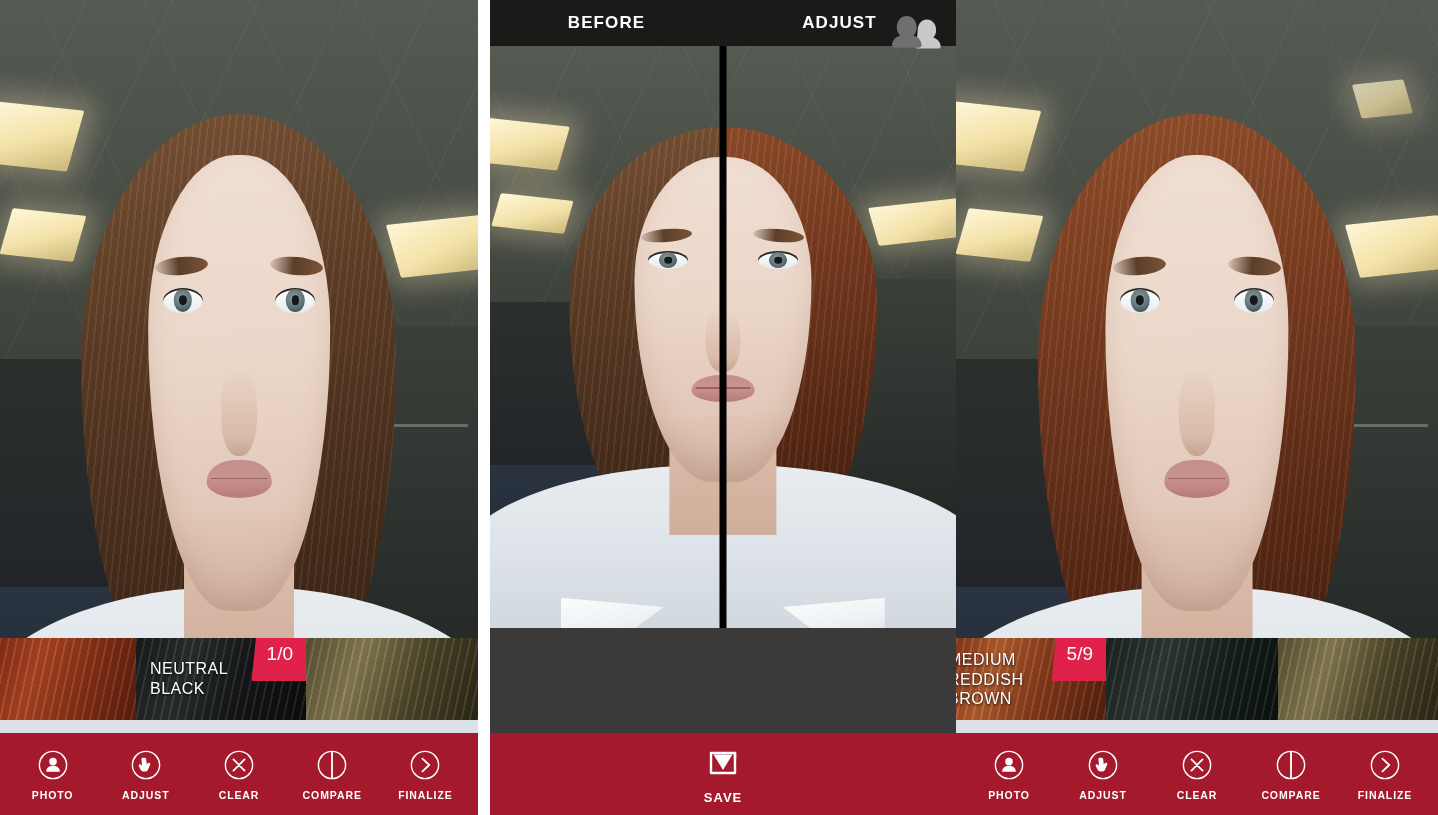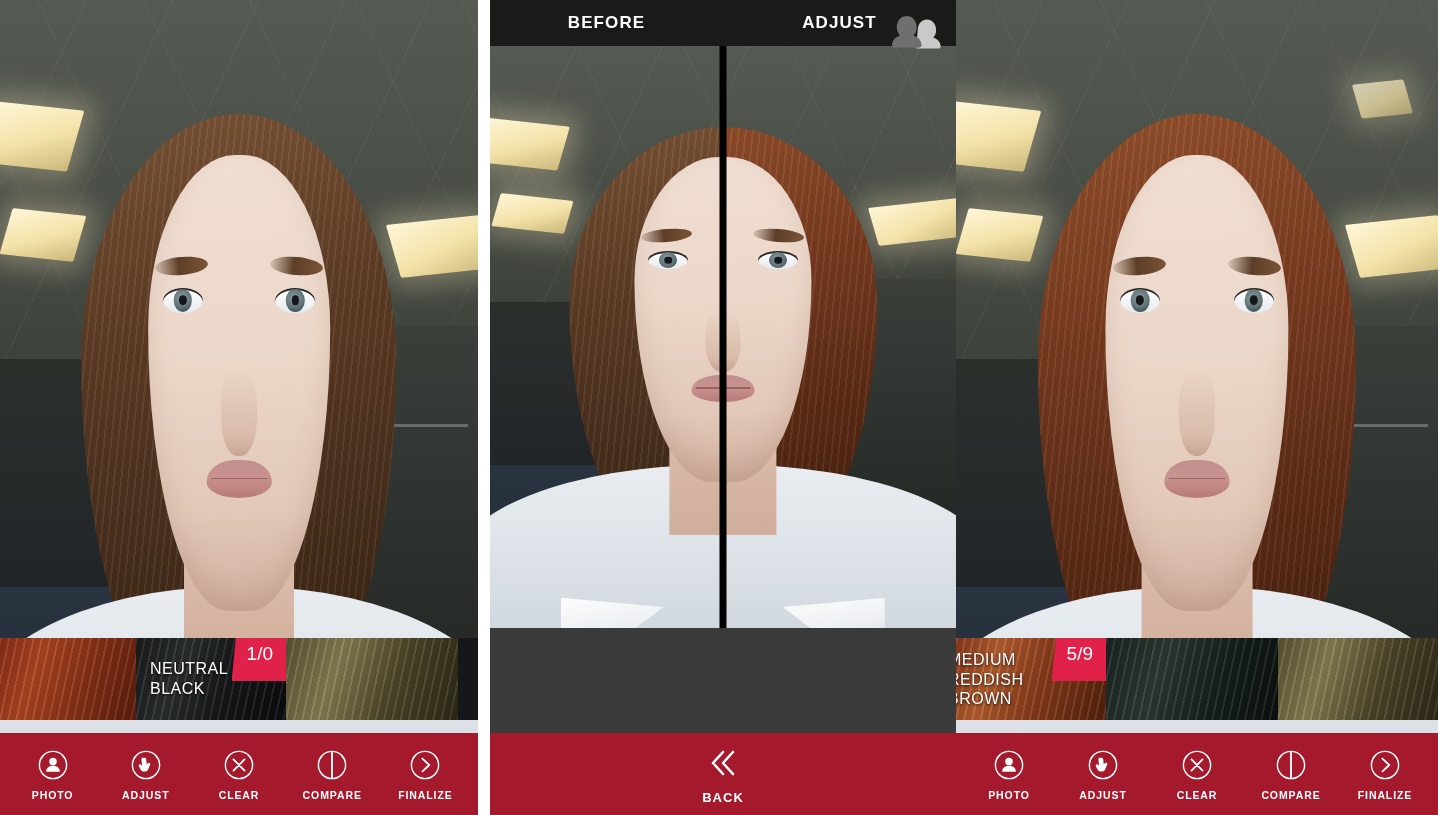"NEUTRAL" div.swatch { width: 150px -> 170px }
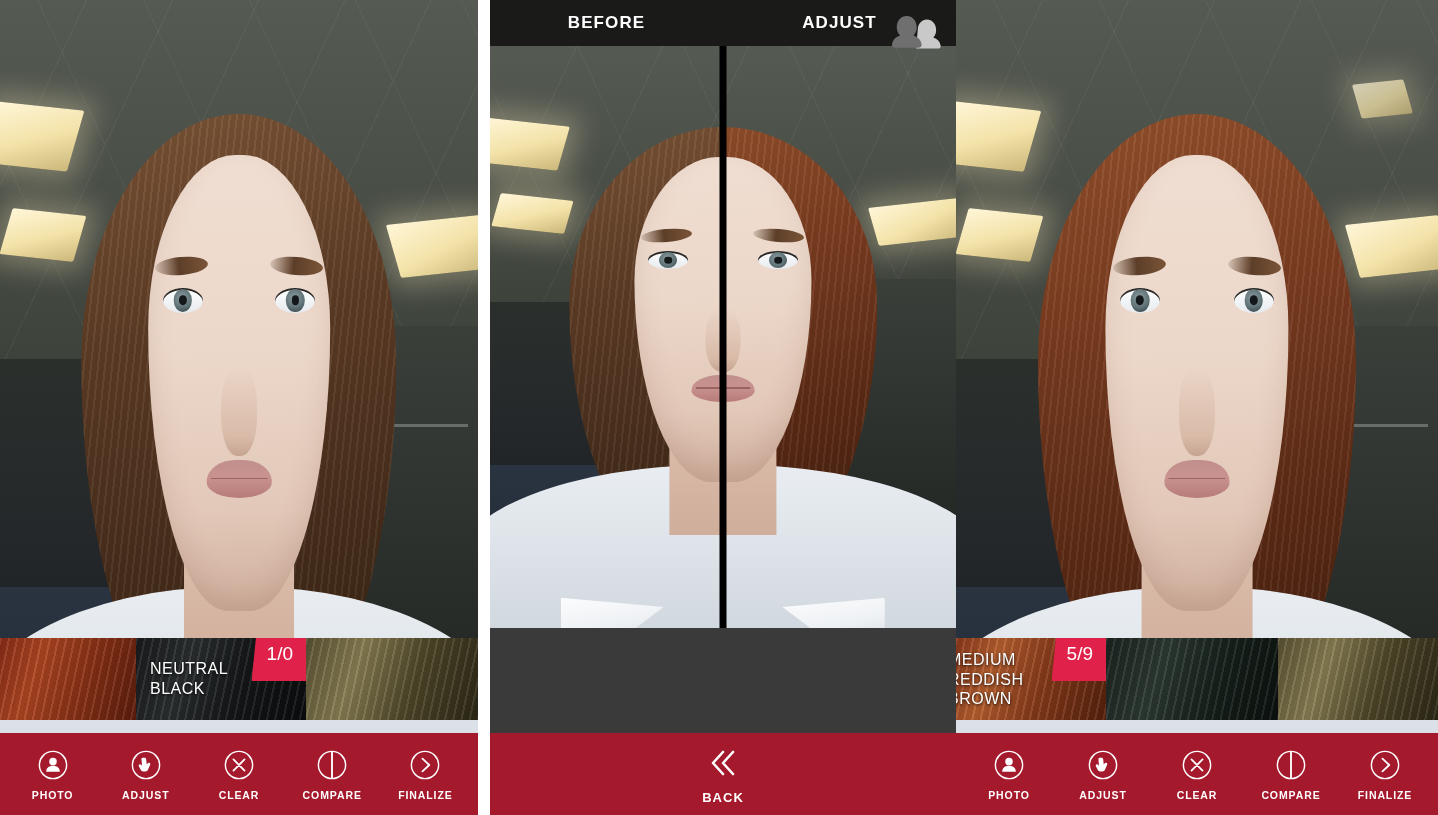"BACK" div.tb-item { html: <div> <svg> <path></path> </svg> <div>BACK</div> </div> -> none }
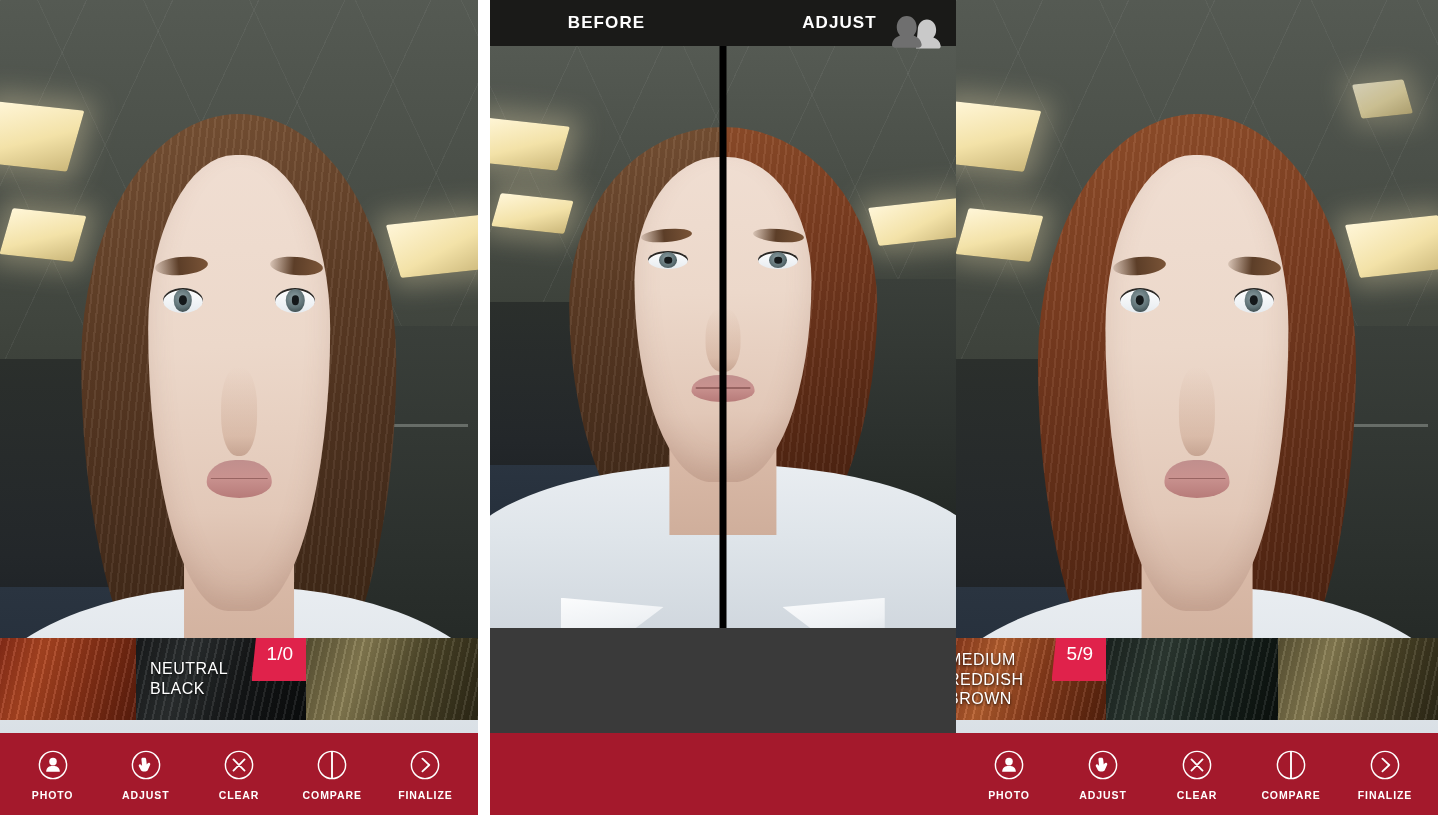"SAVE" div.tb-item { html: none -> <div> <svg> <path></path> <path></path> <path></path> </svg> <div>SAVE</div> </div> }
